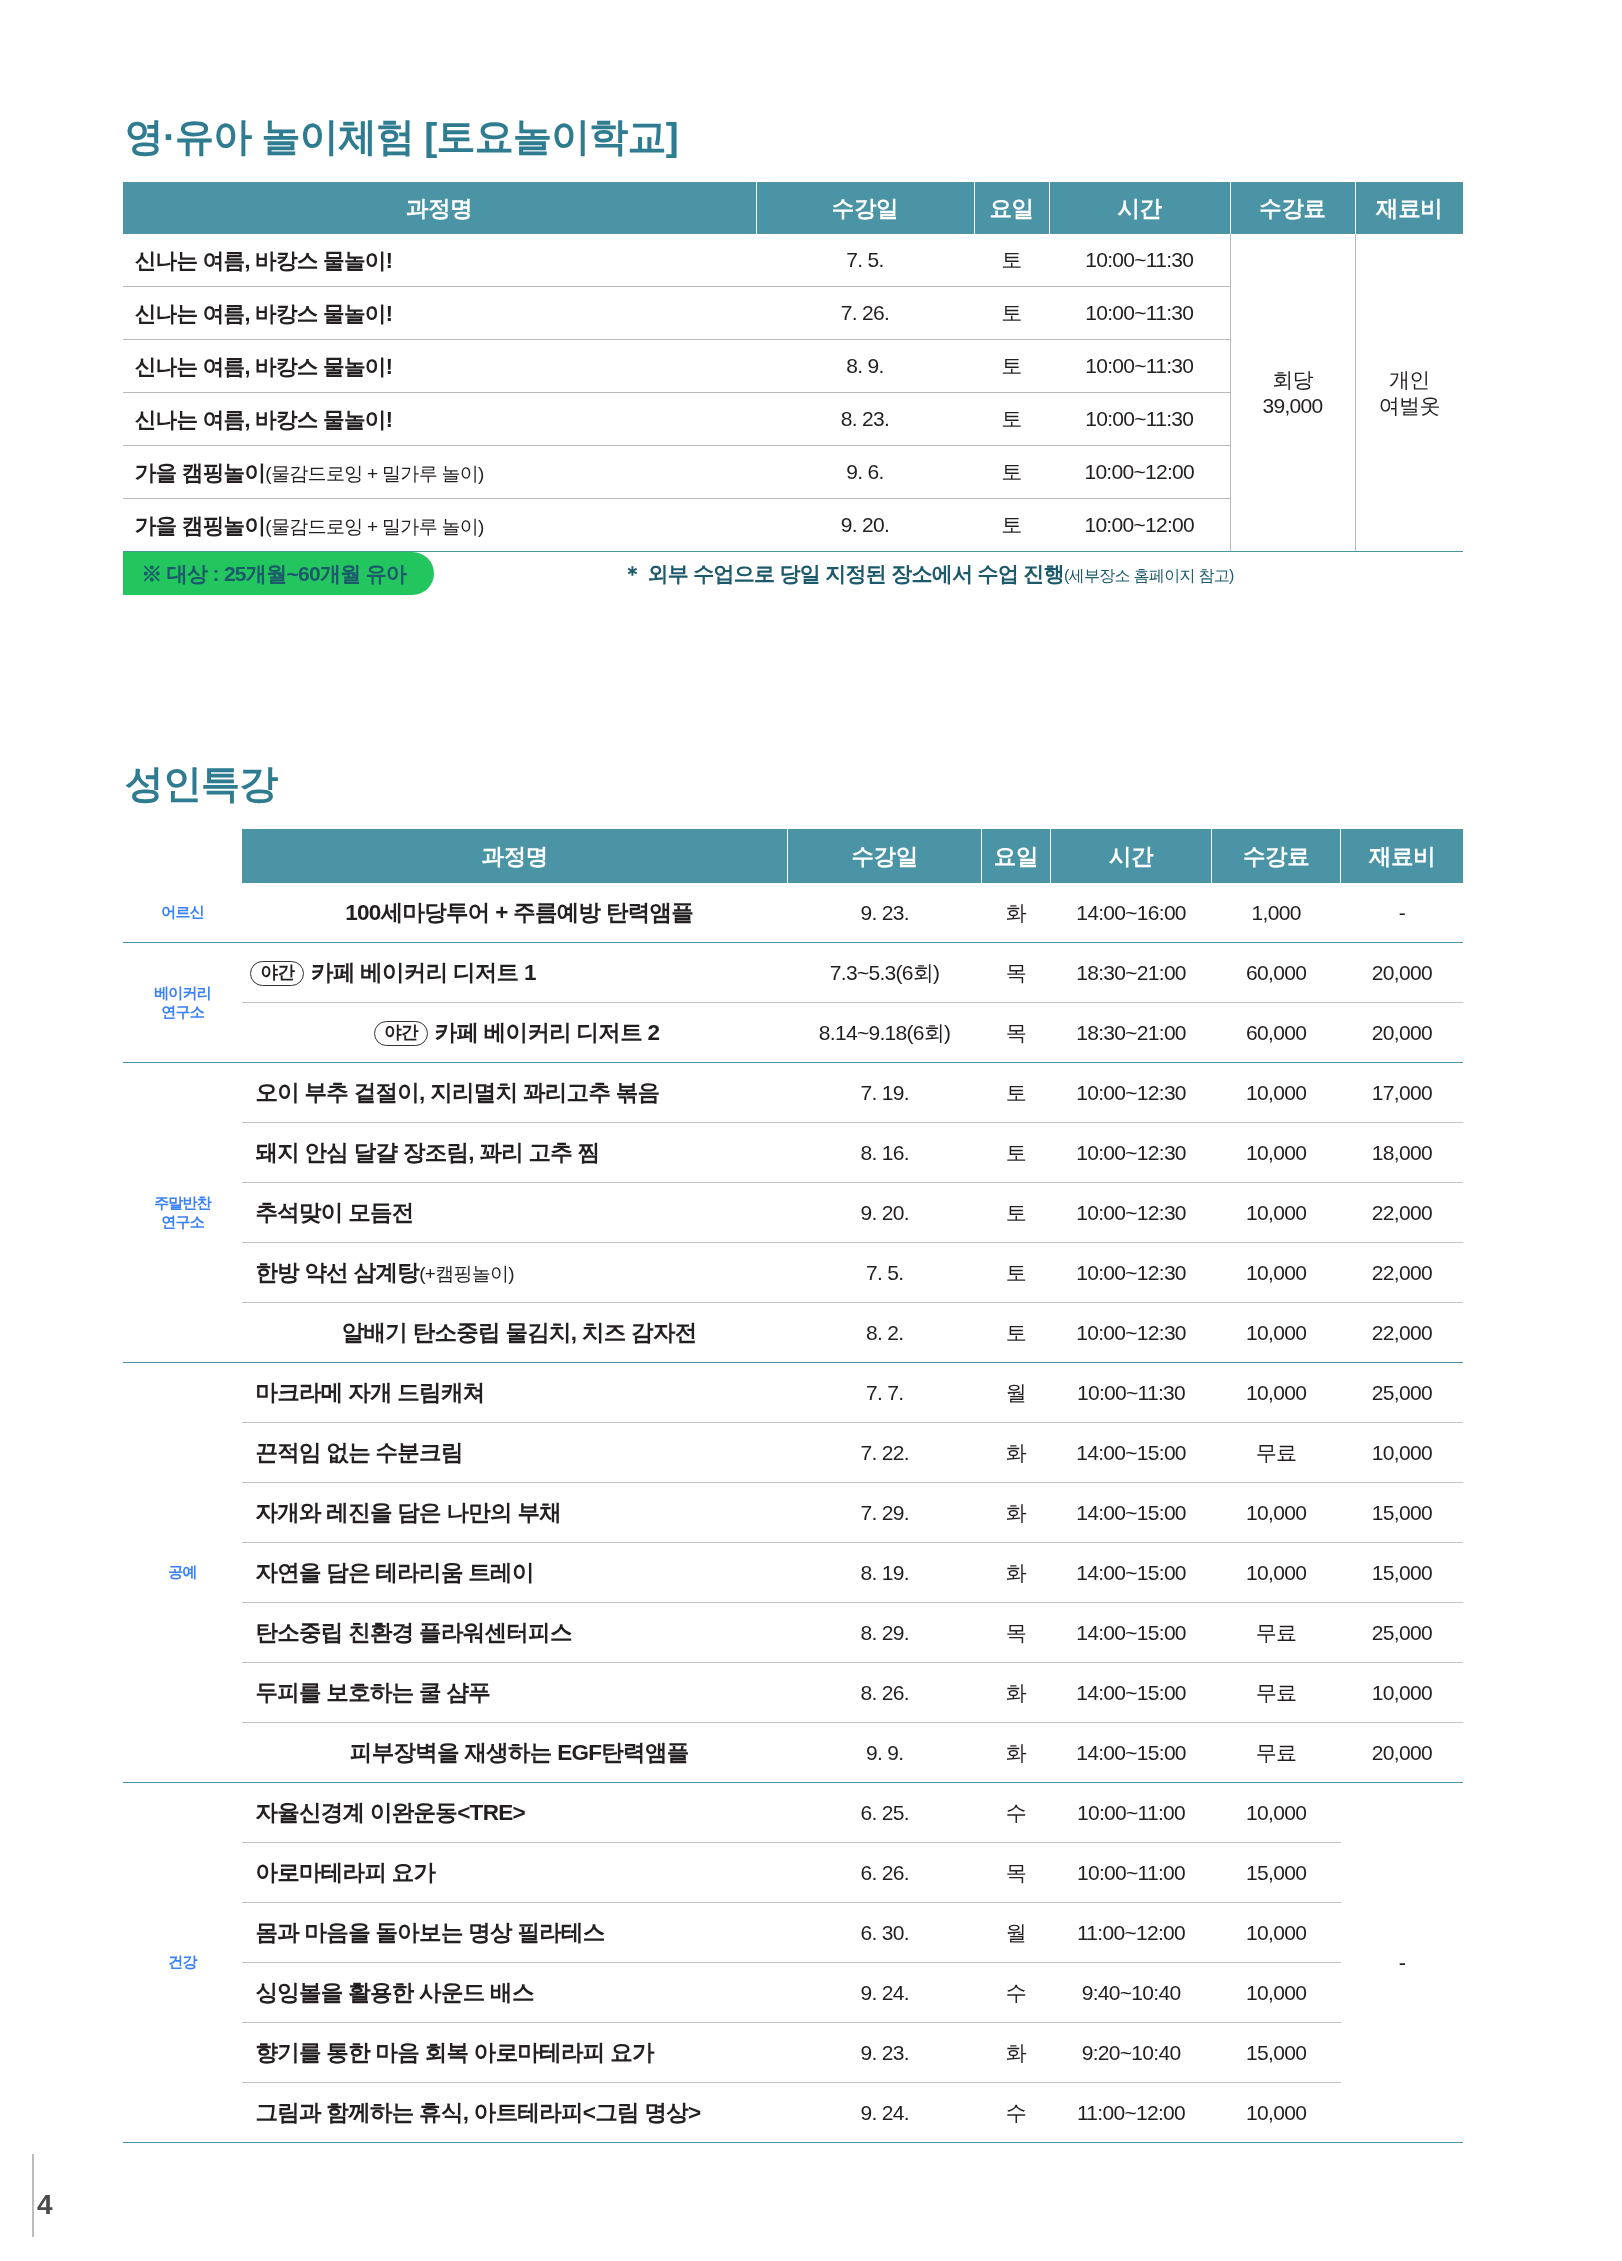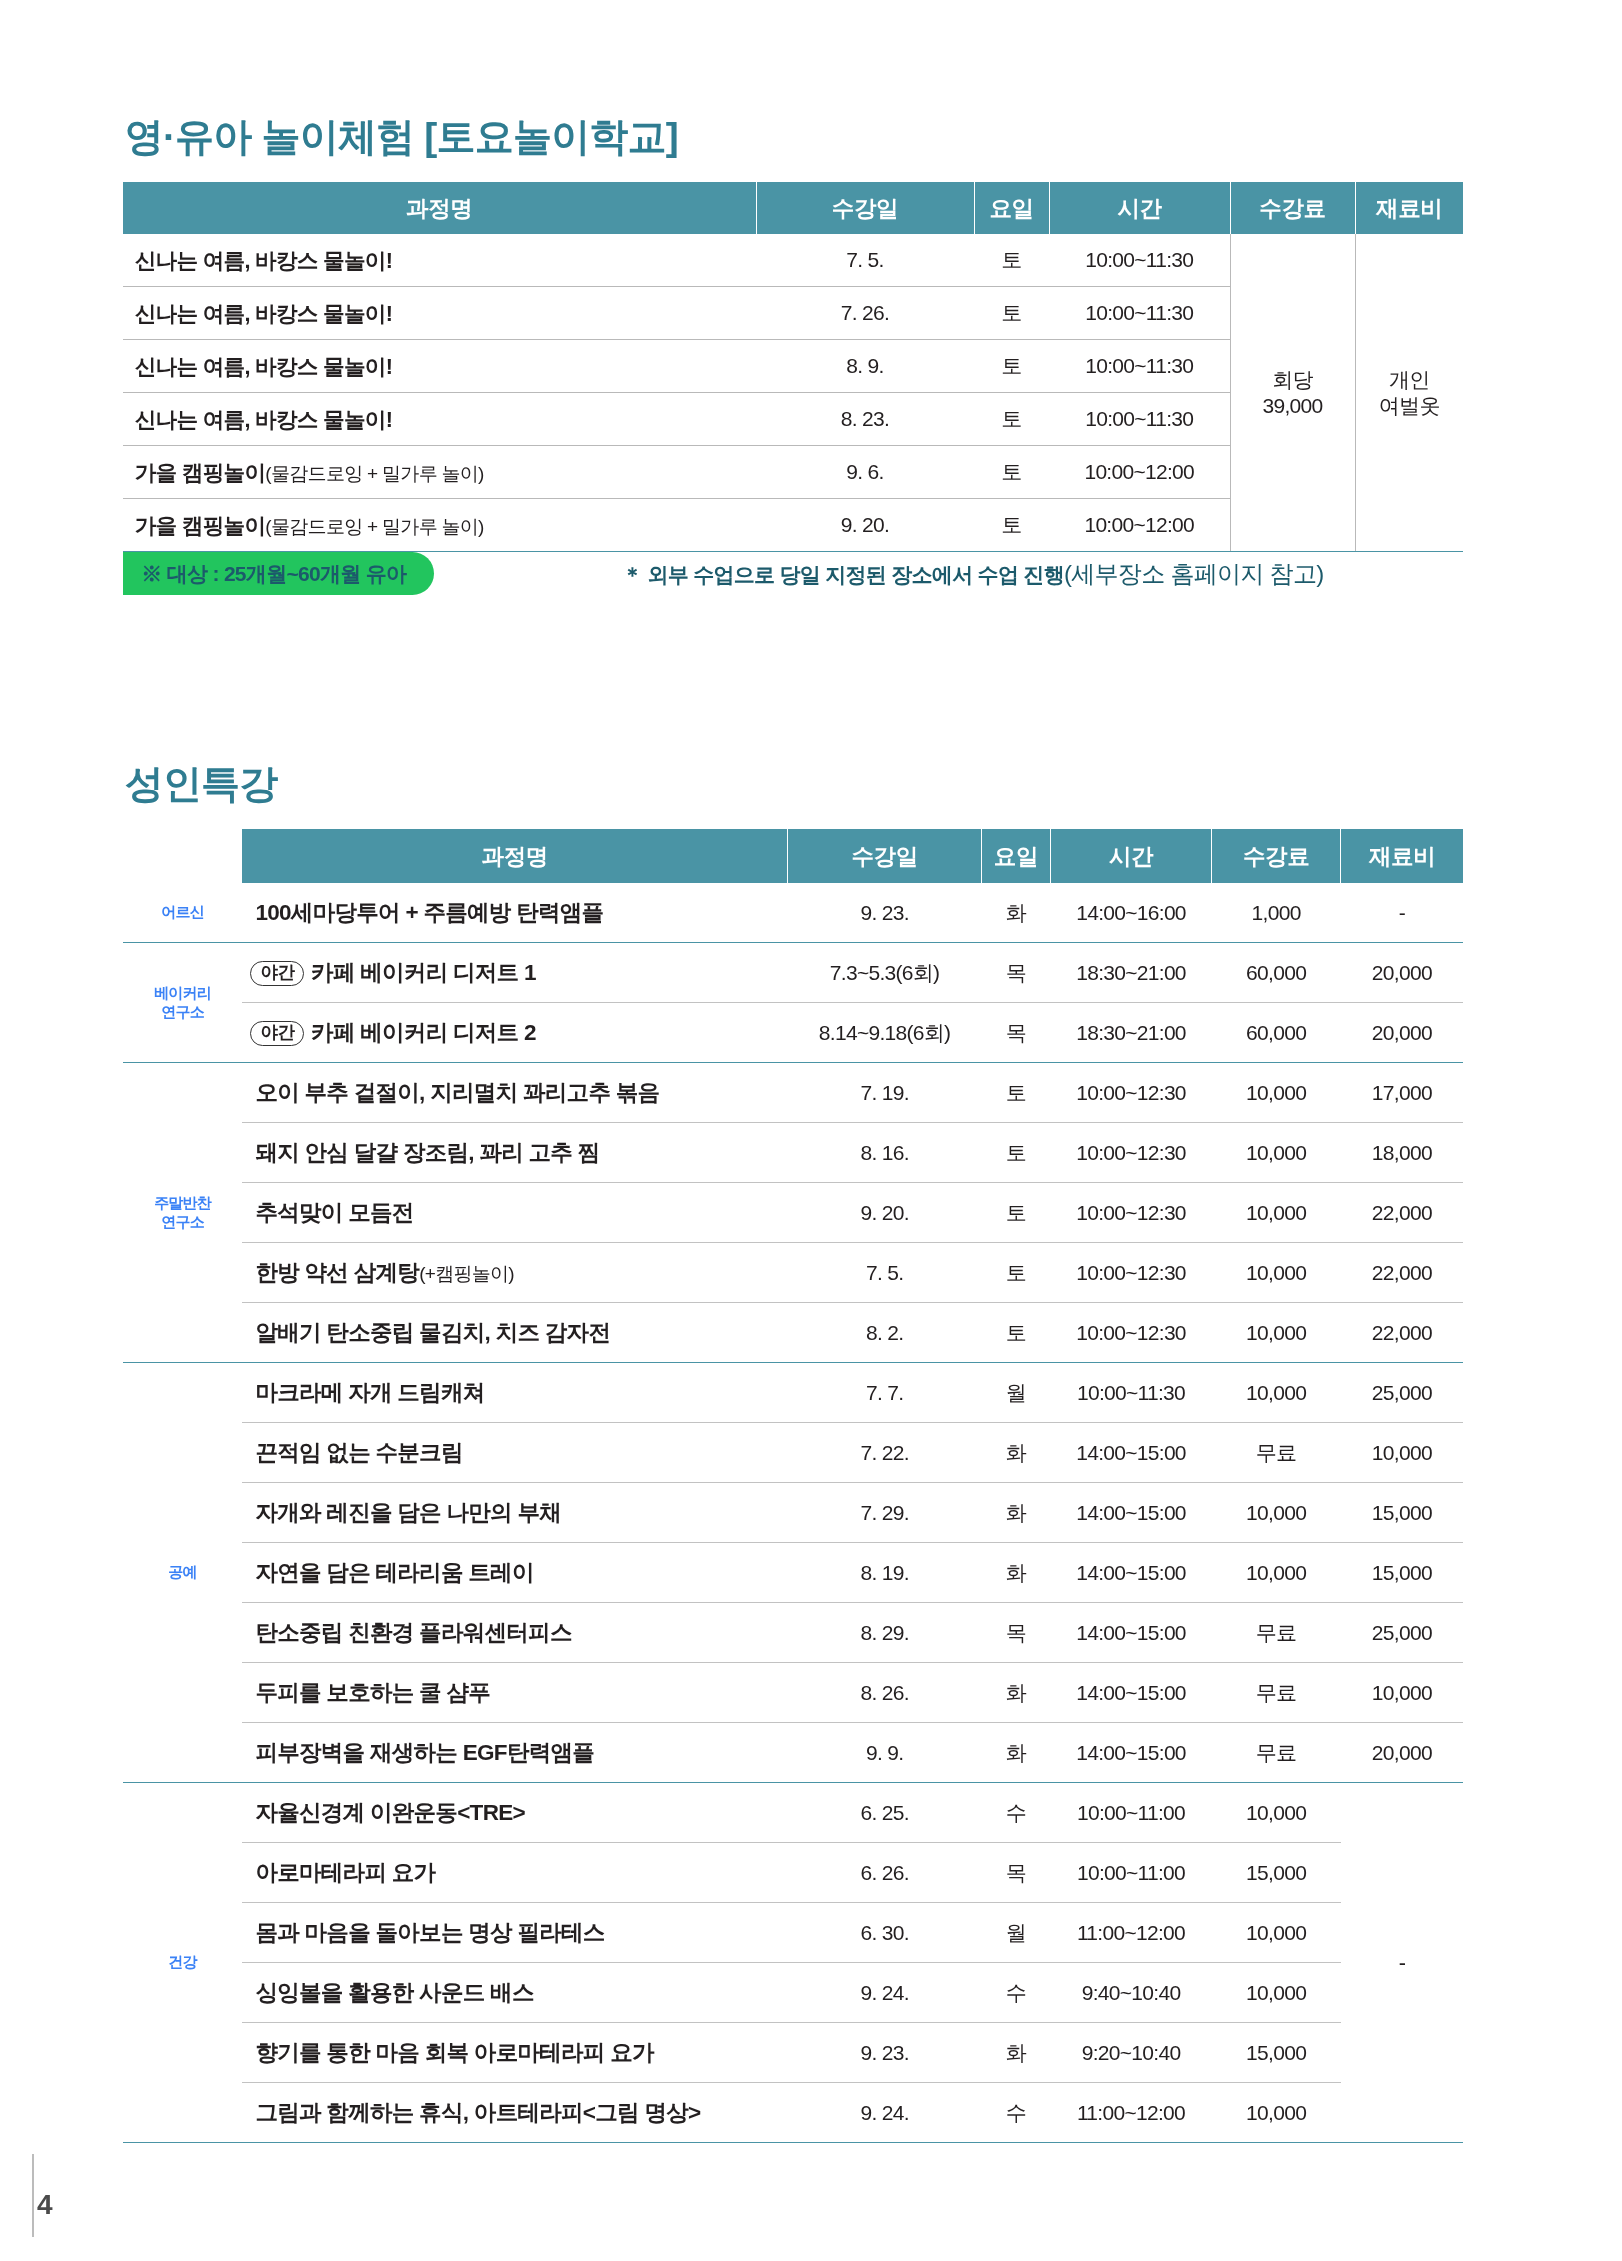"(세부장소 홈페이지 참고)" .note-right .thin { font-size: 24px -> 16px }
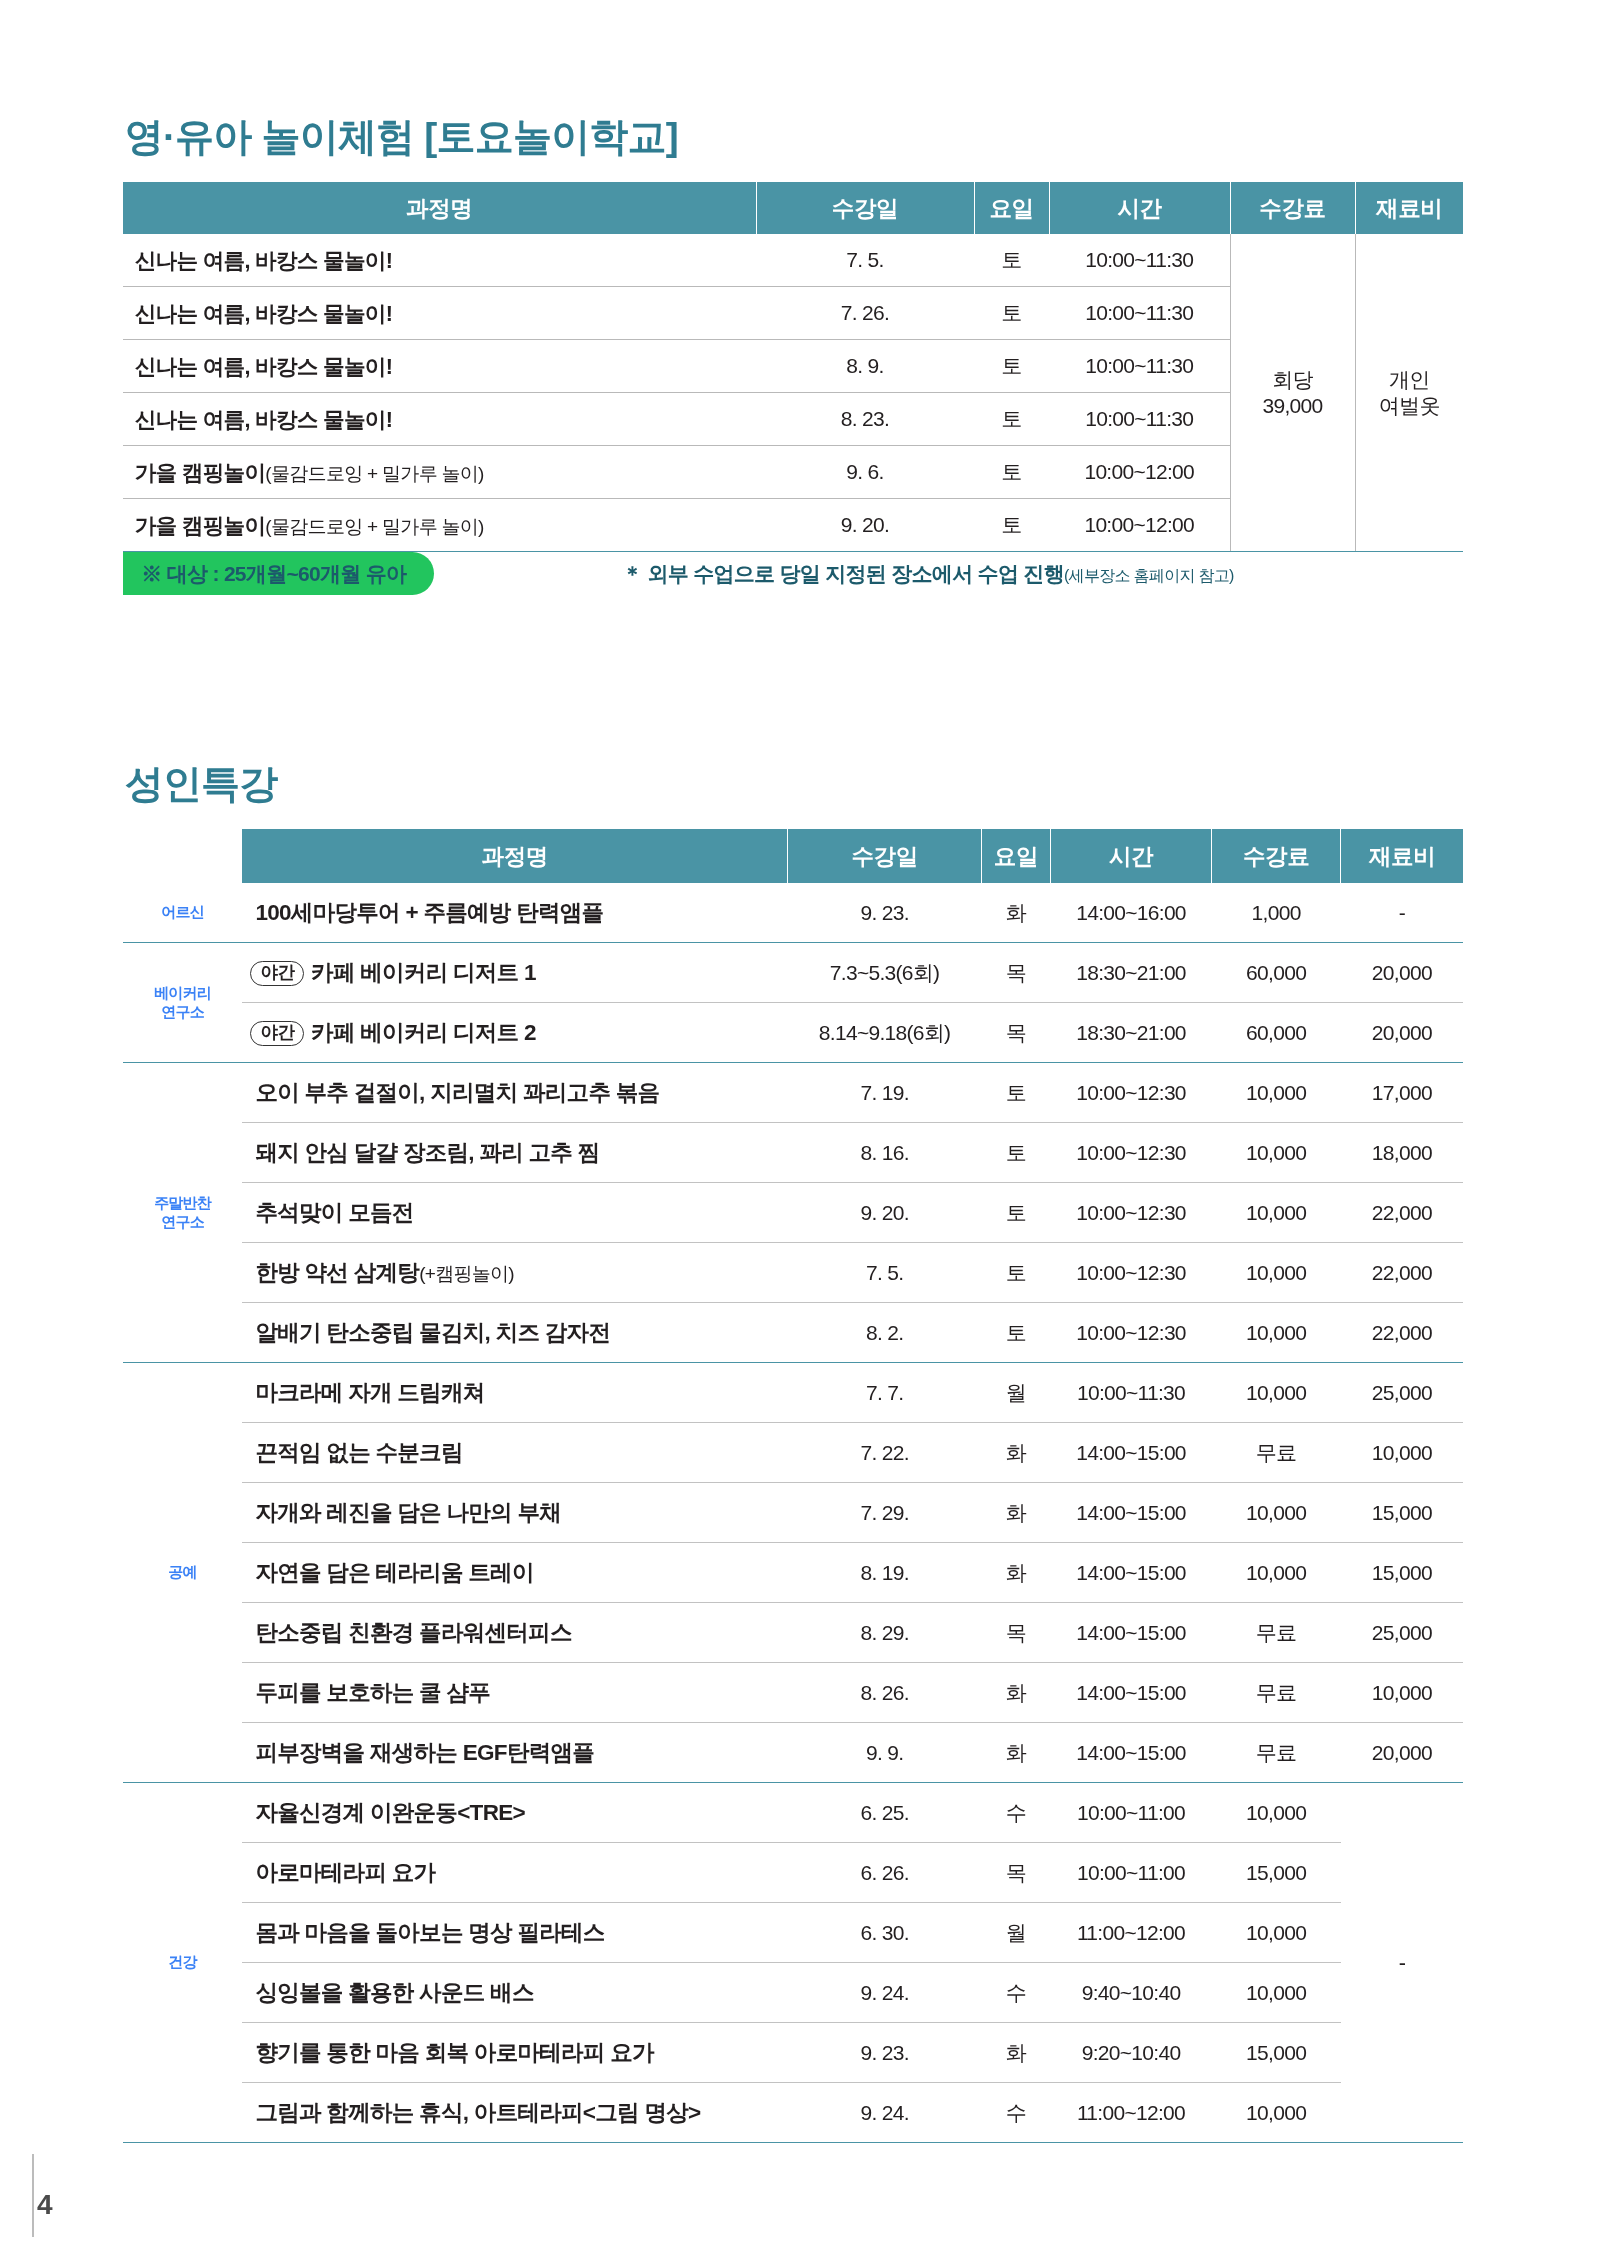"100세마당투어 + 주름예방 탄력앰플" table.adult td.grp-end { text-align: none -> center }
